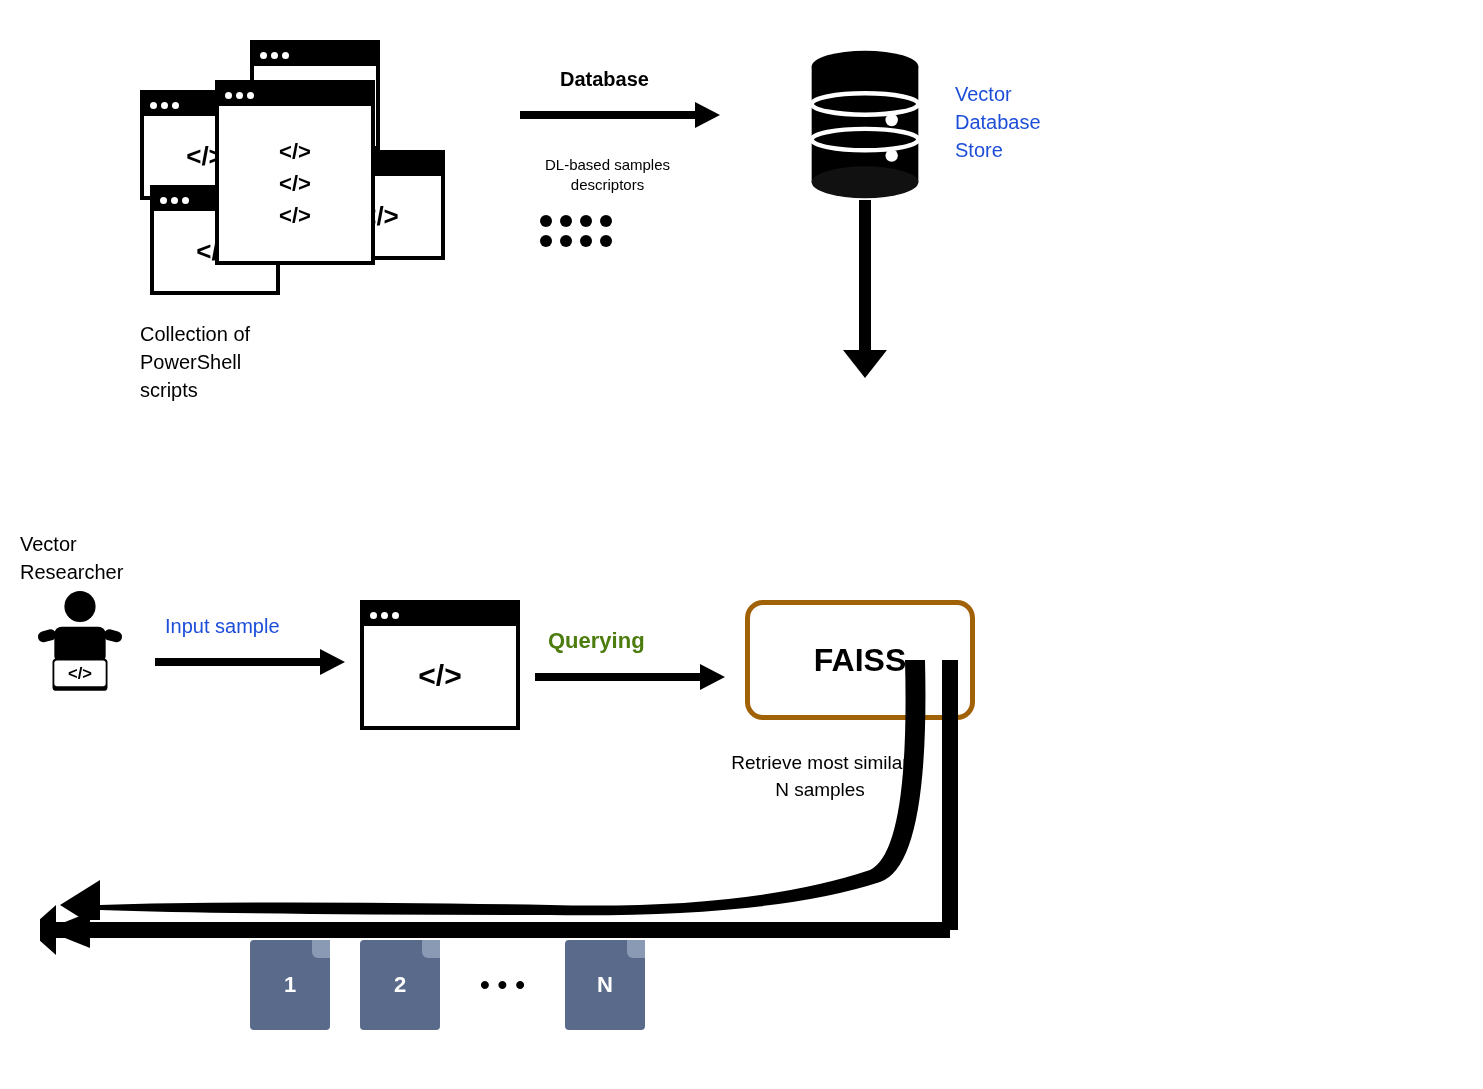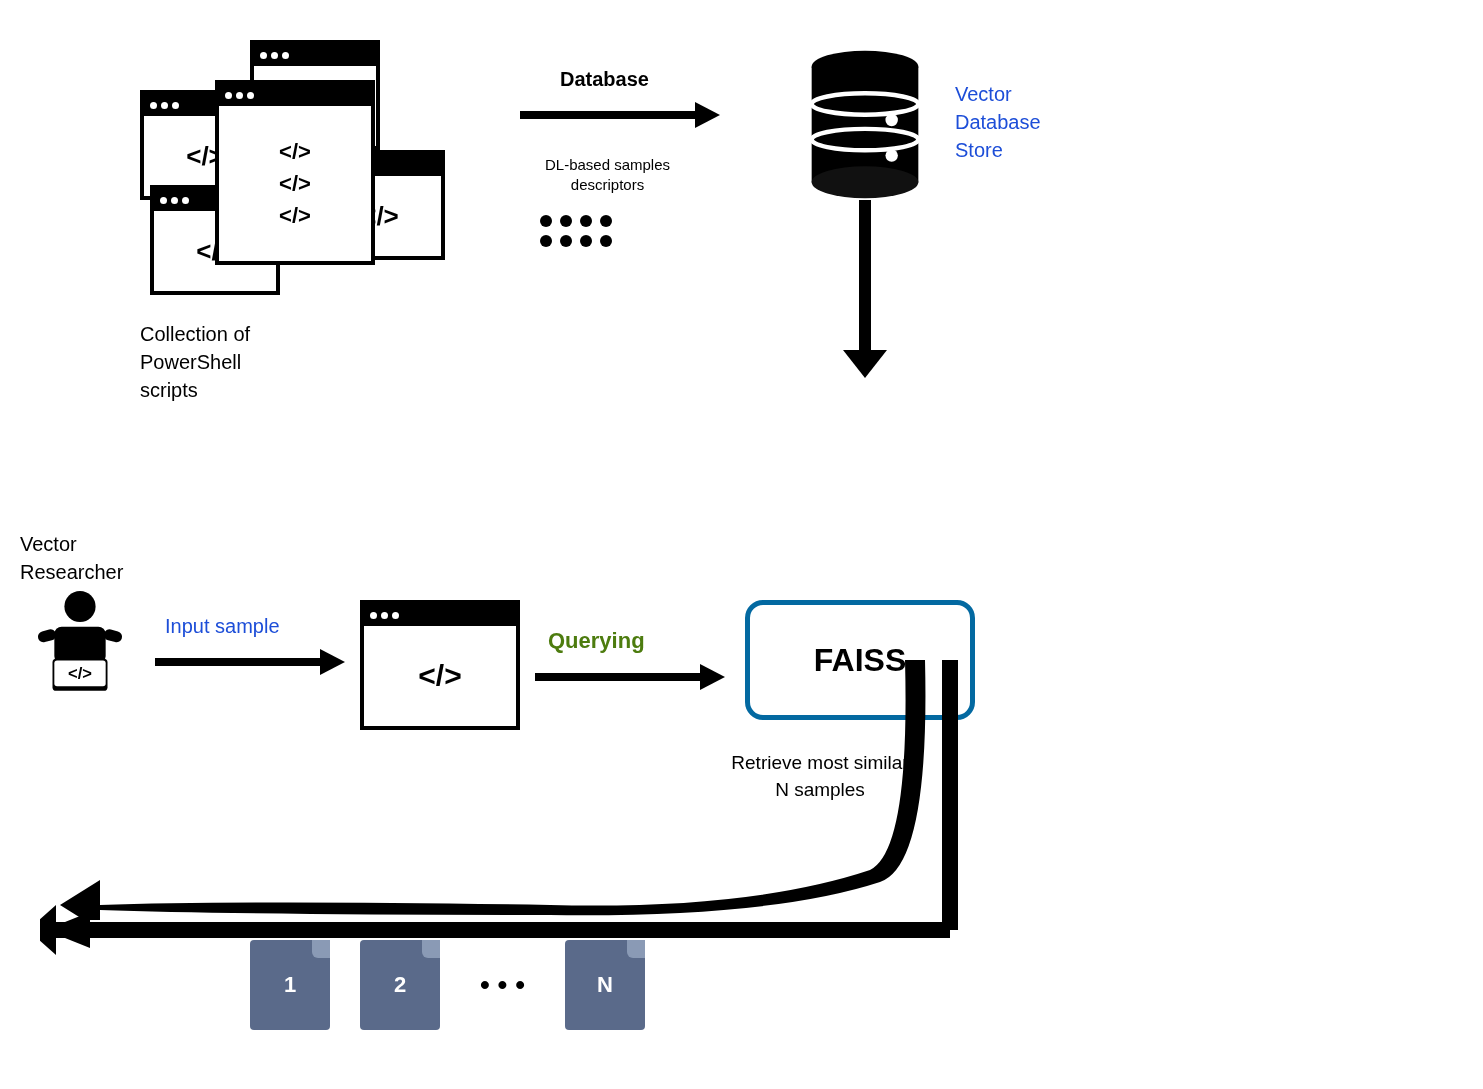"FAISS" .faiss-box { border: 5px solid #0369a1 -> 5px solid #a16207 }
